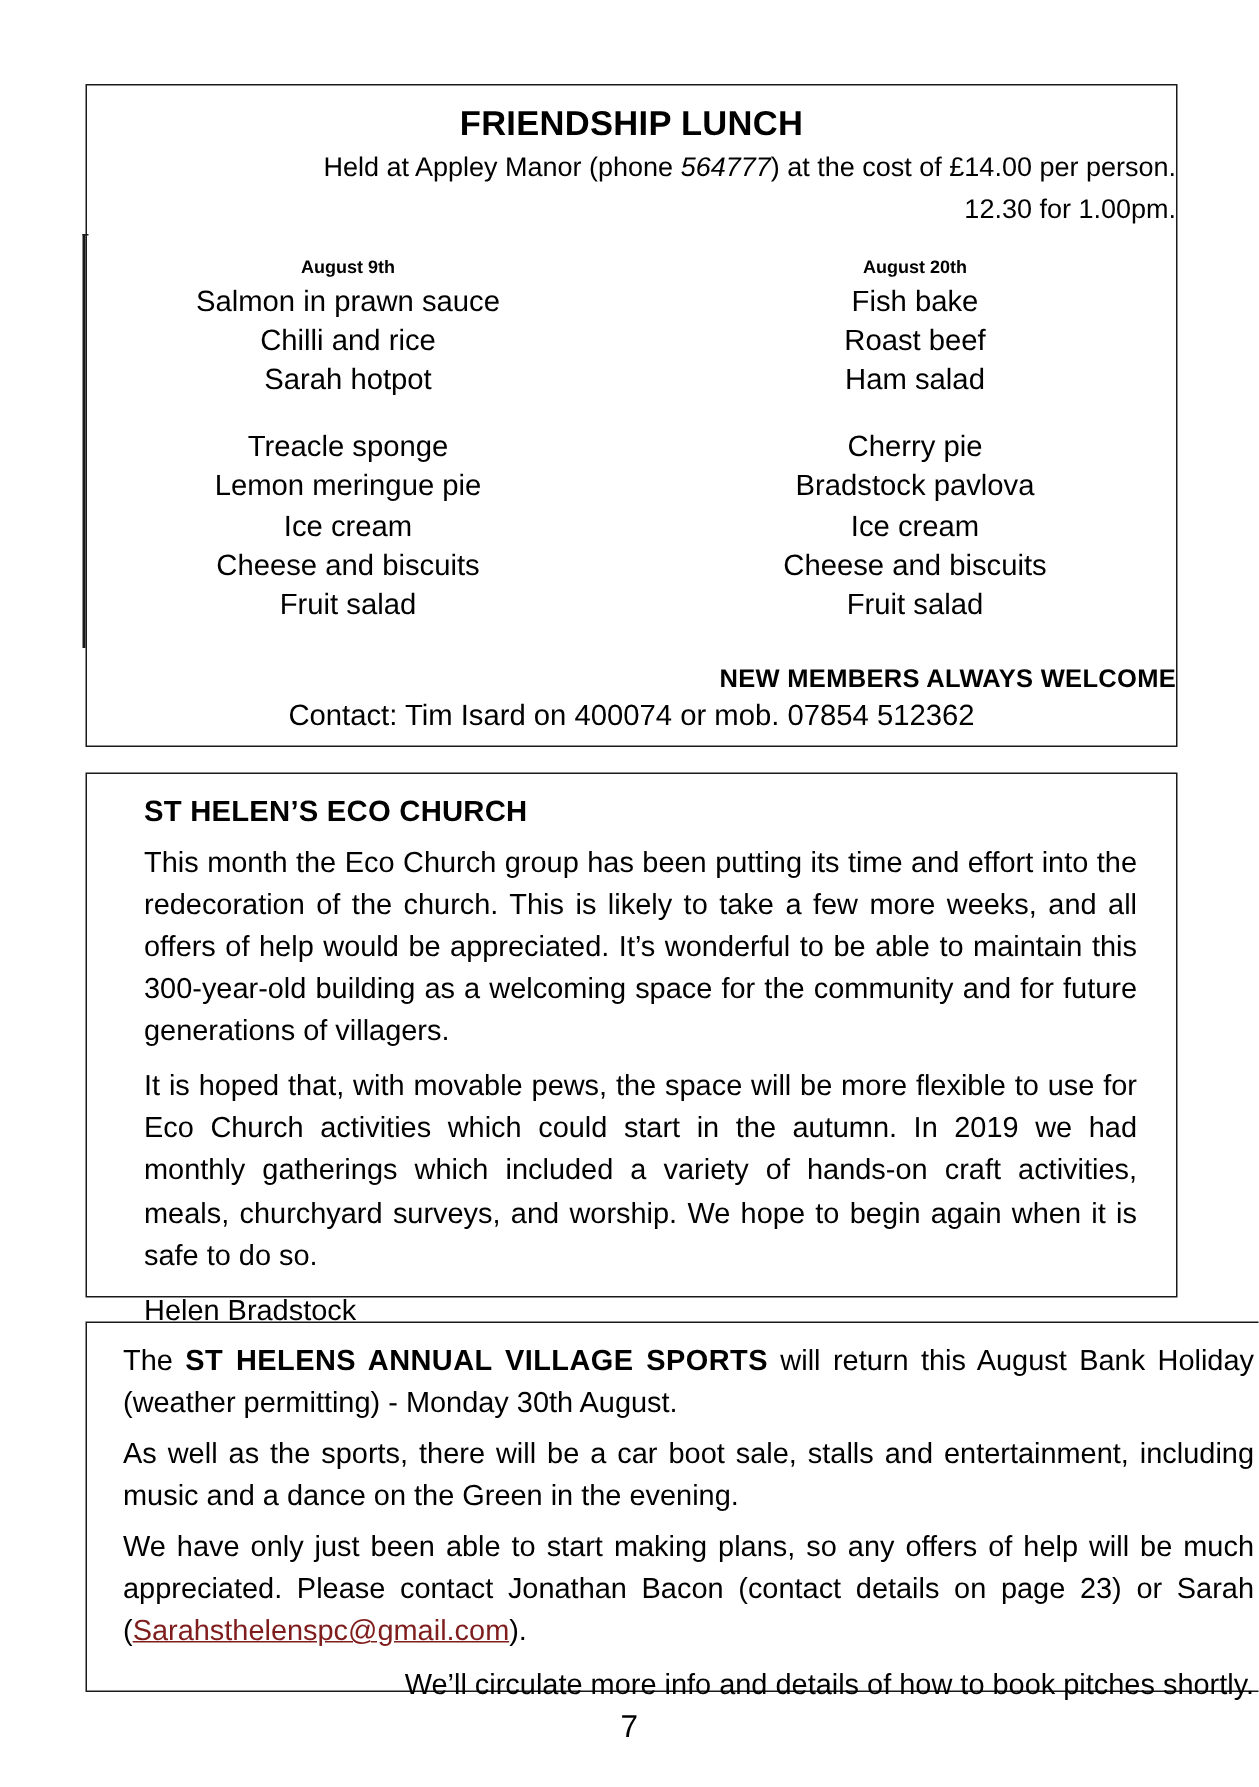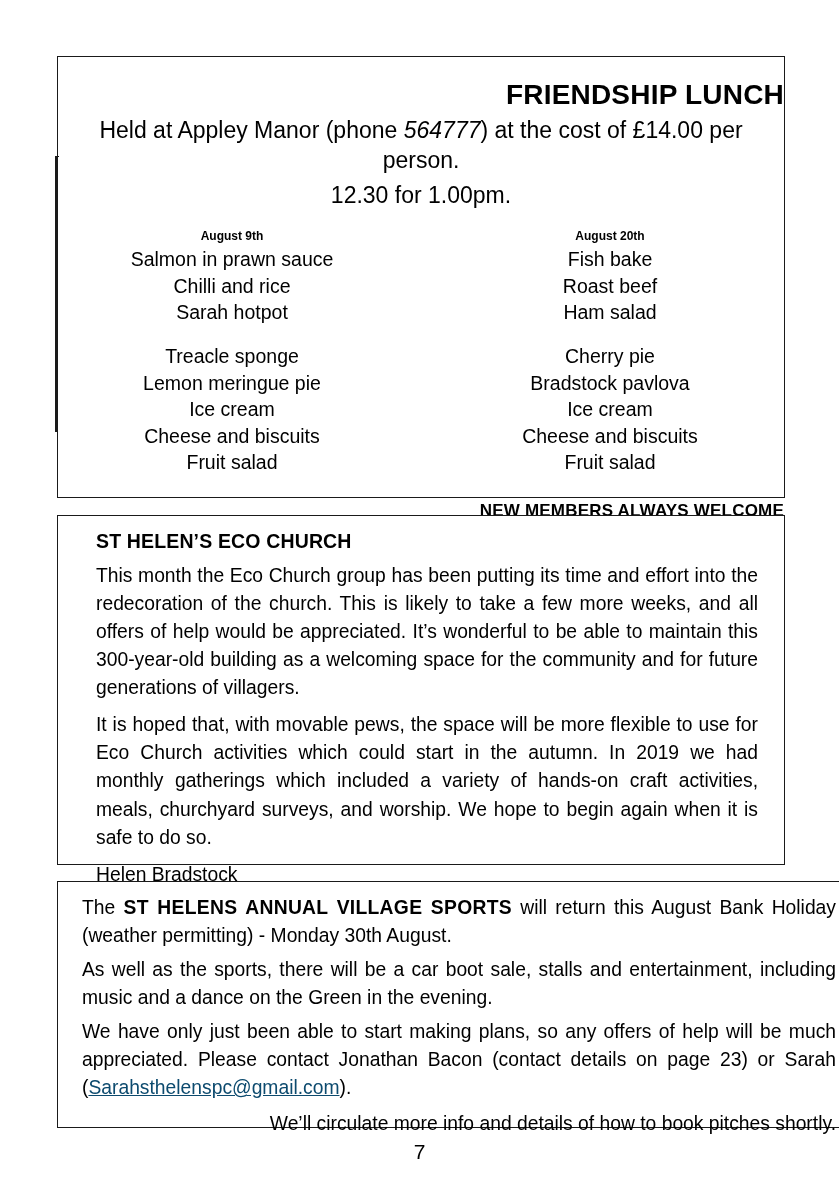"FRIENDSHIP LUNCH" .lunch-title { font-size: 28px -> 23px; margin-top: 22px -> 12px; text-align: right -> center }
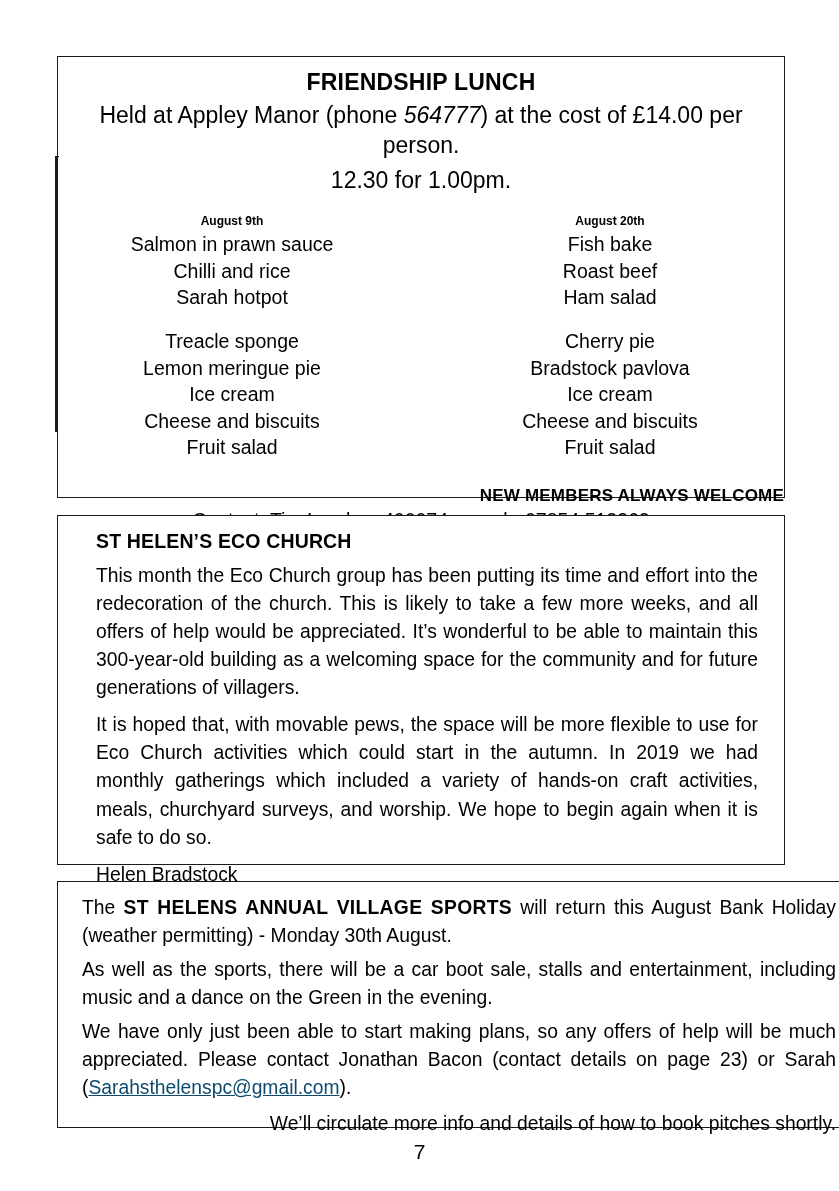"Held at Appley Manor (phone" .lunch-sub { font-size: 23px -> 18px; text-align: center -> right }
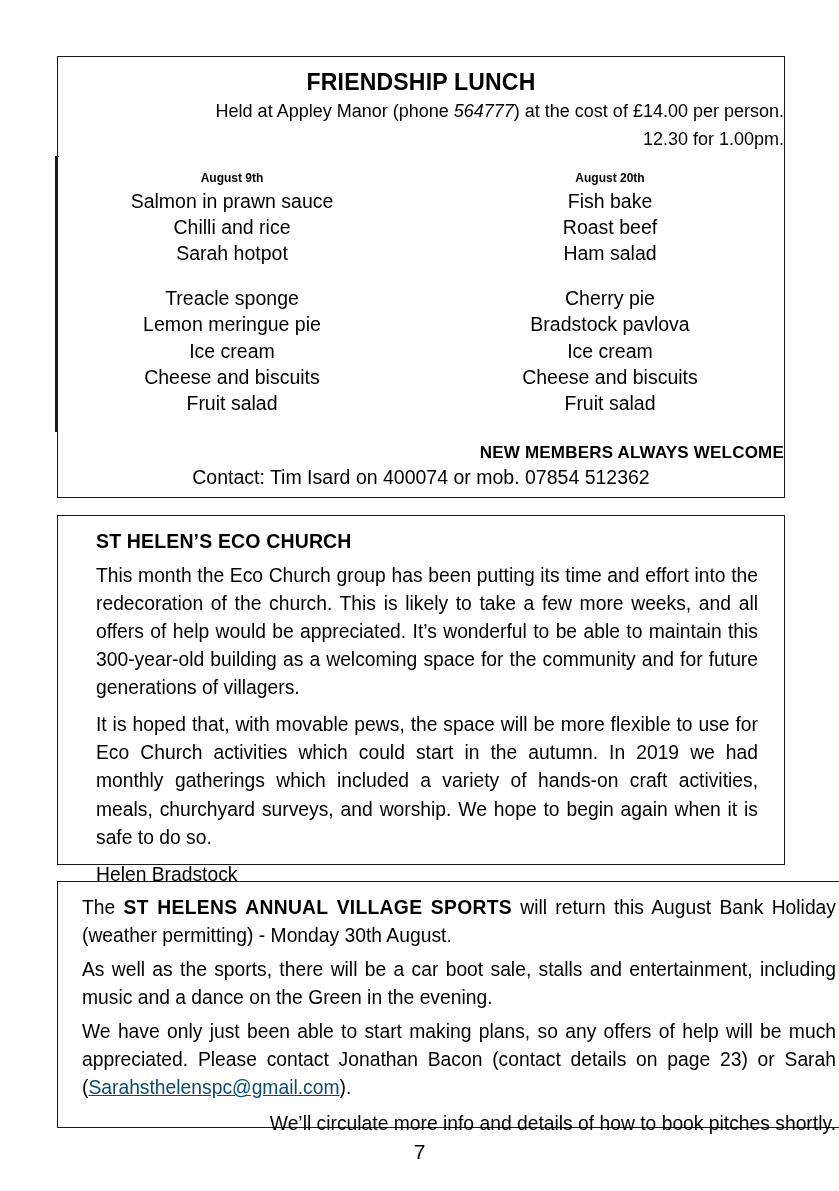"Sarahsthelenspc@gmail.com" .email-link { color: #0c4a6e -> #7f1d1d }
